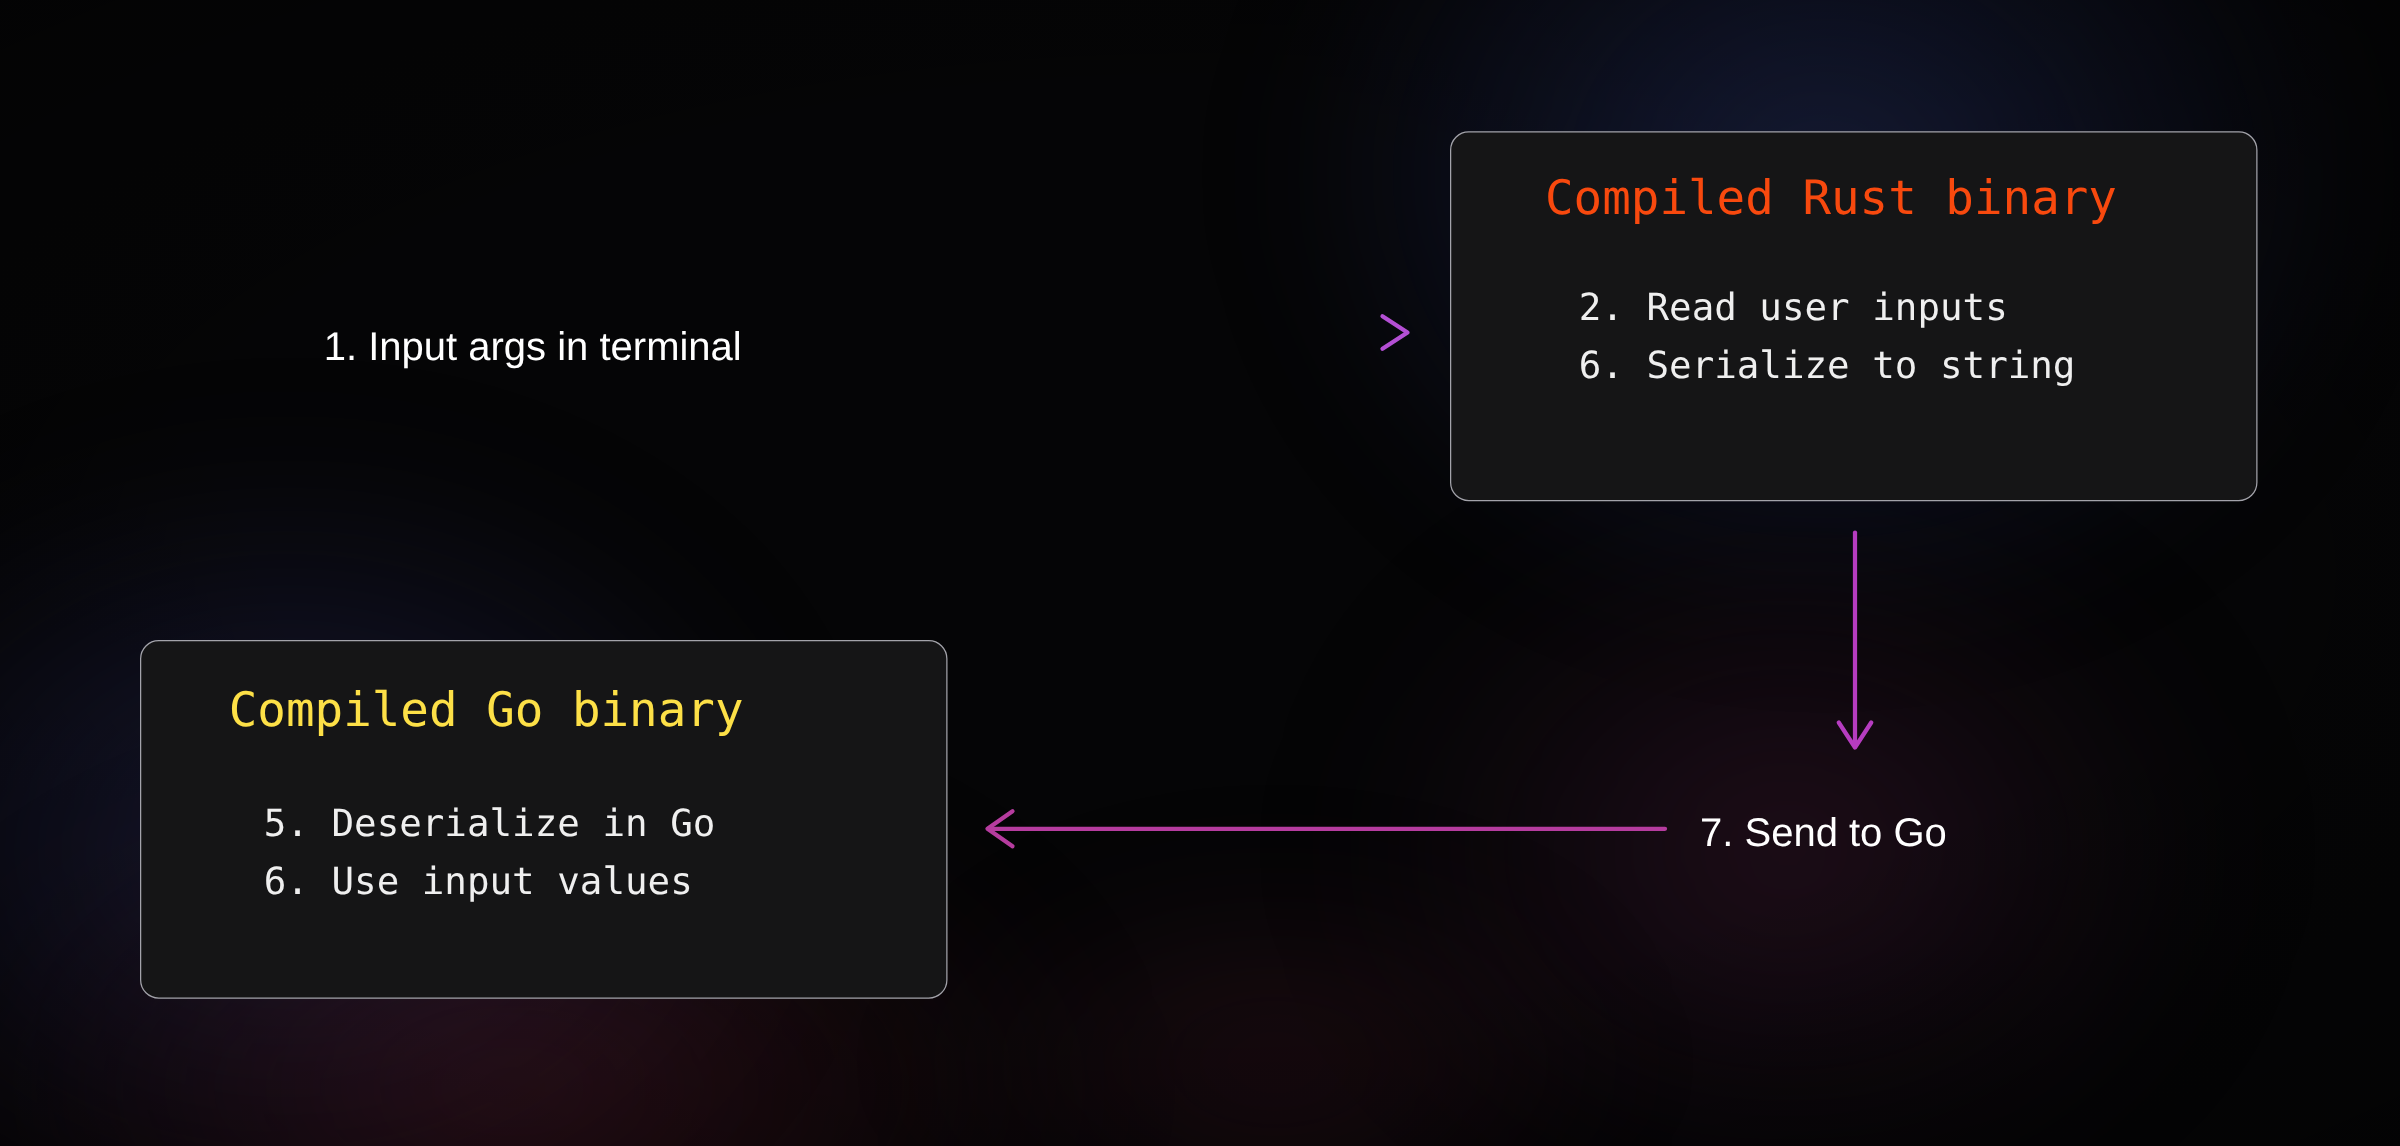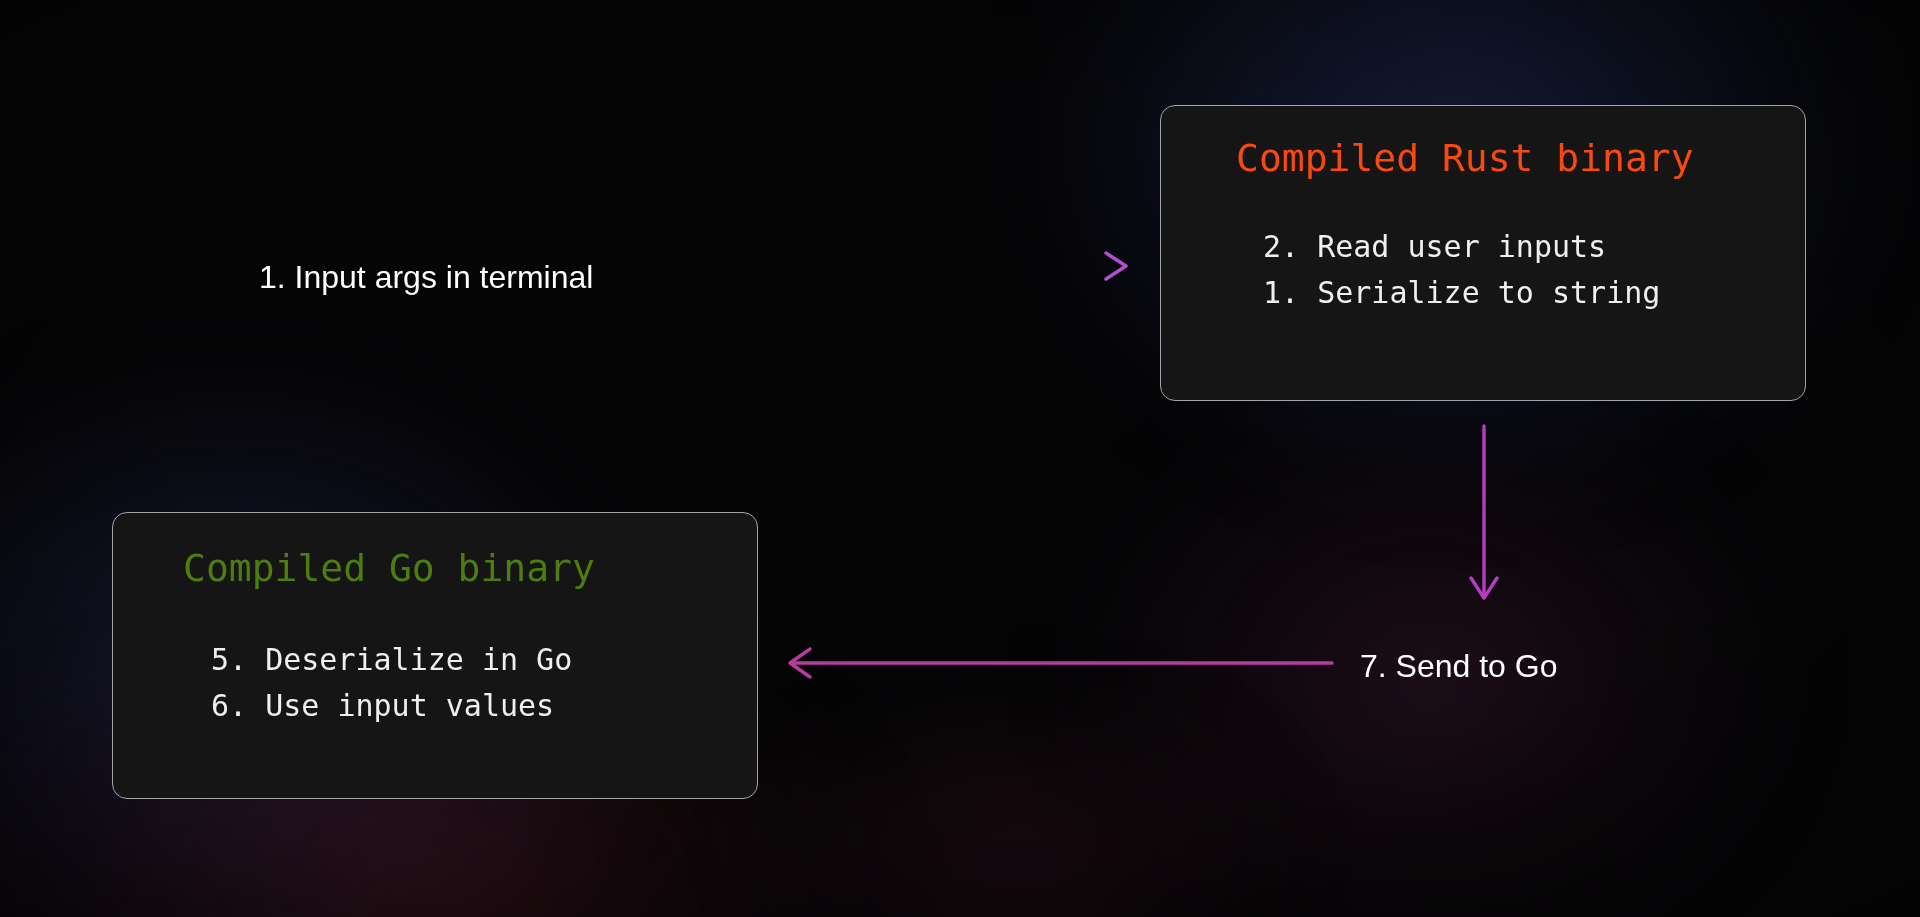"2. Read user inputs" div.box-steps { text: 1 -> 6 }
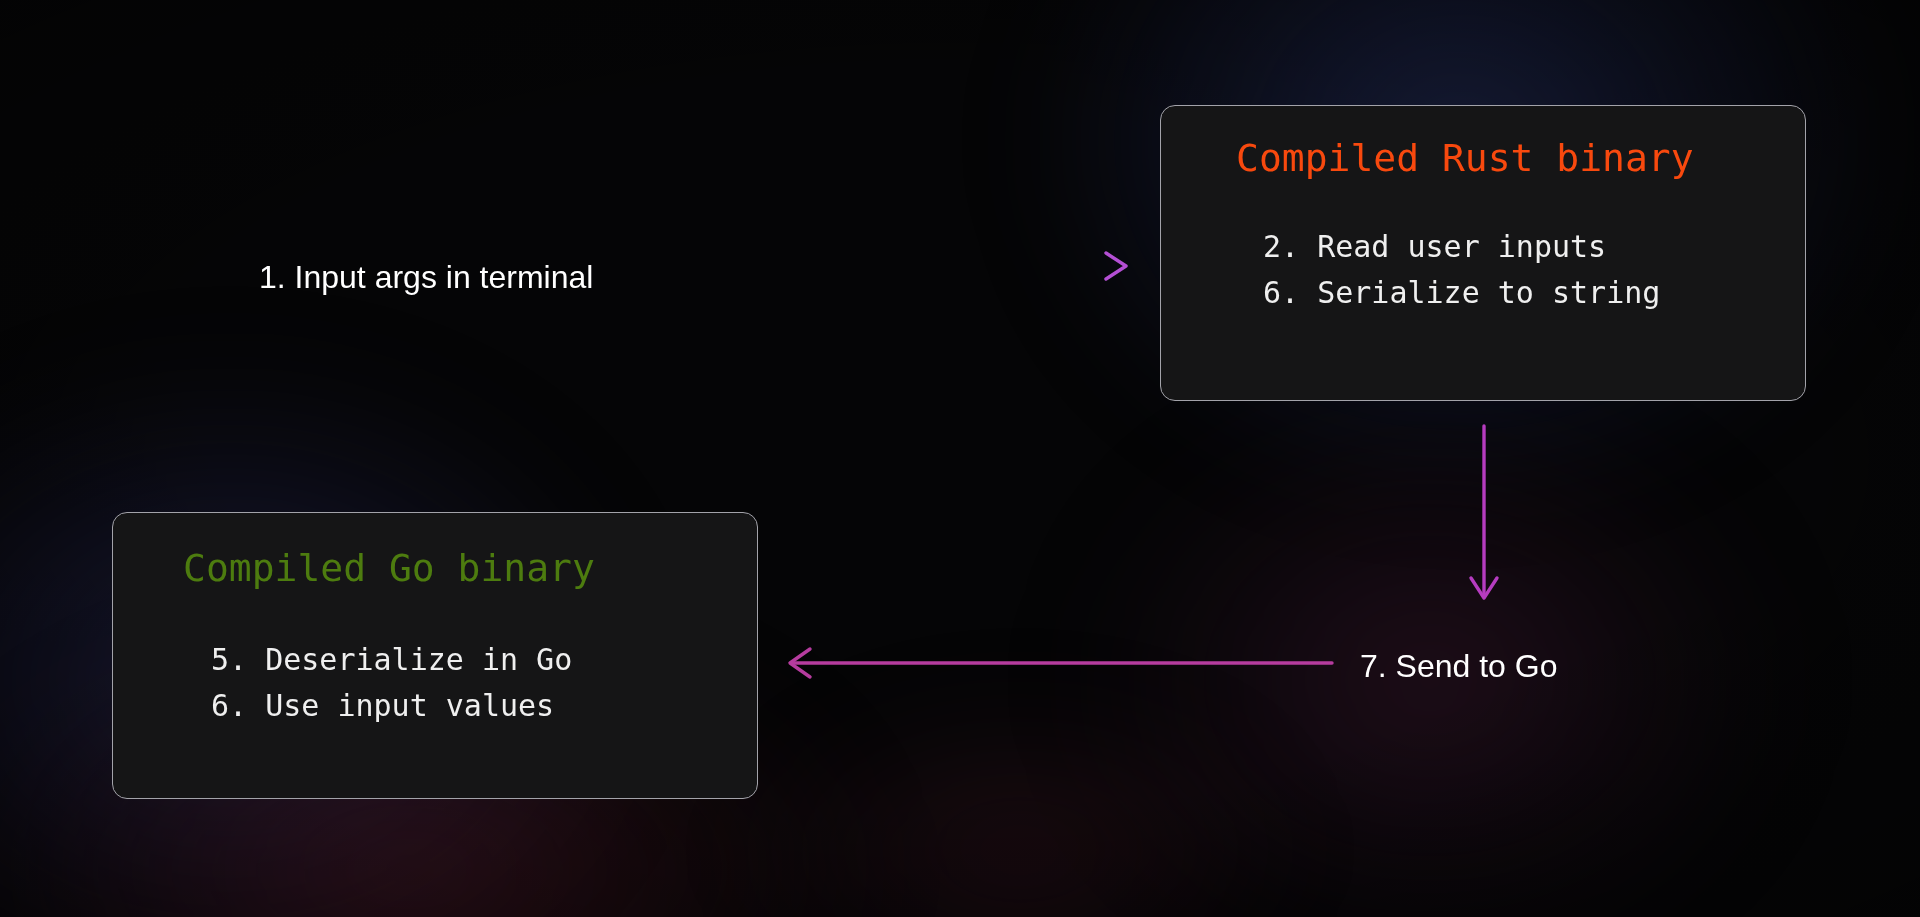"Compiled Go binary" #go-title { color: #4d7c0f -> #fde047 }
